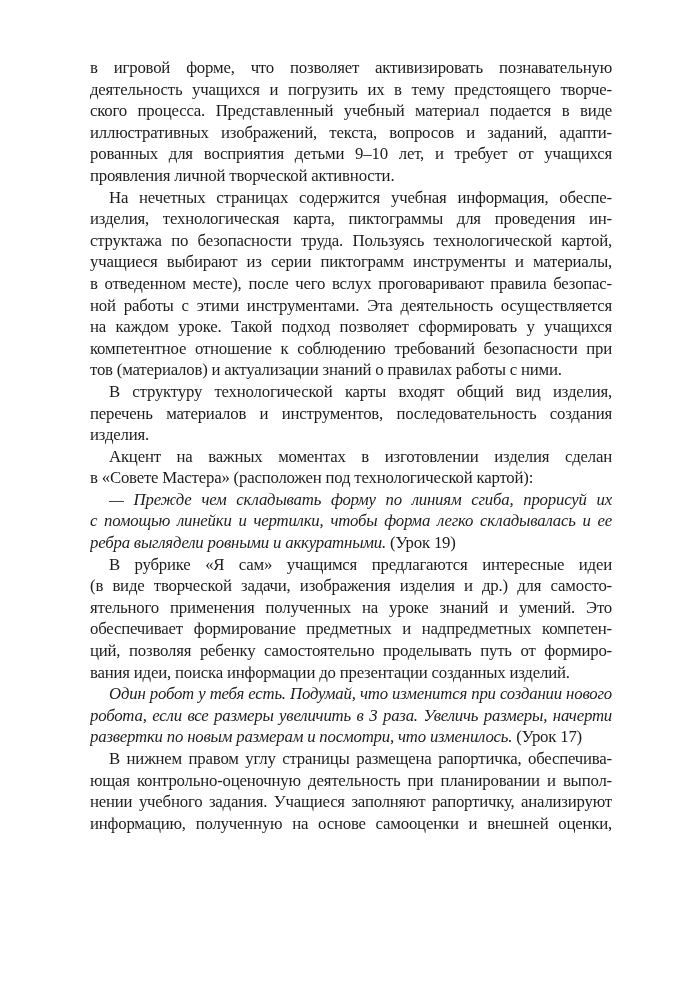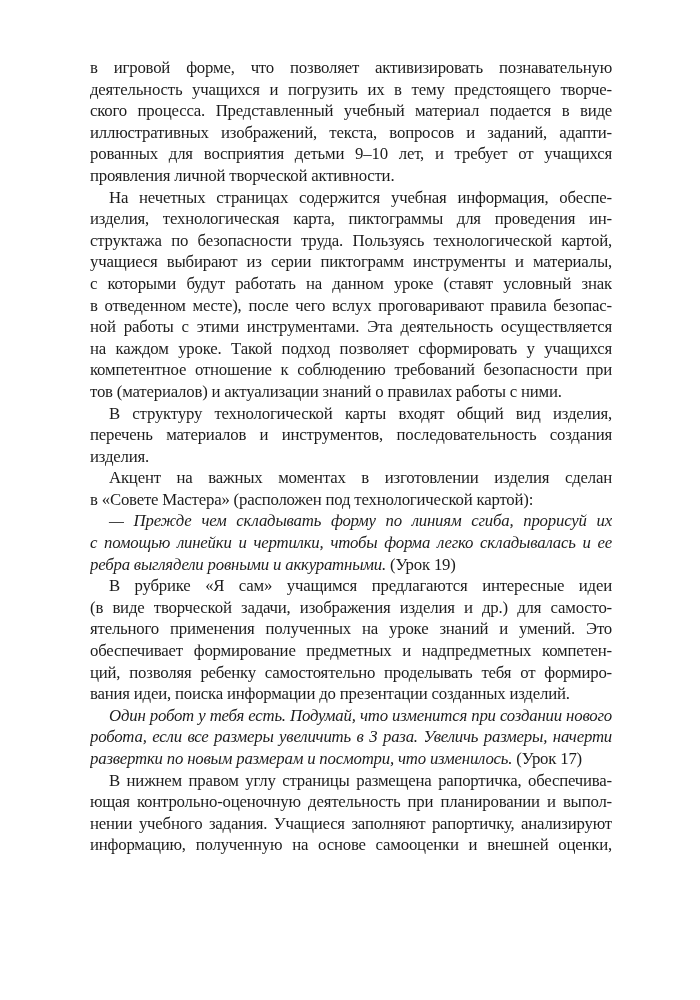"с которыми будут работать на" div.line { html: <div><span>с которыми будут работать на данном уроке (ставят условный знак</span></div> -> none }
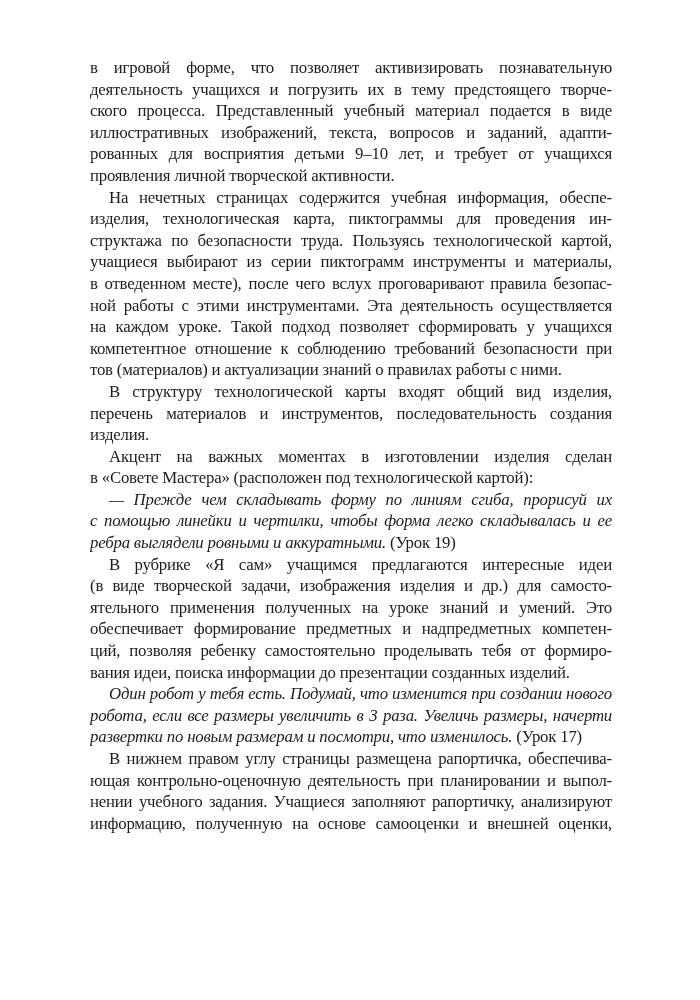"ций, позволяя ребенку самостоятельно" span { text: тебя -> путь }
